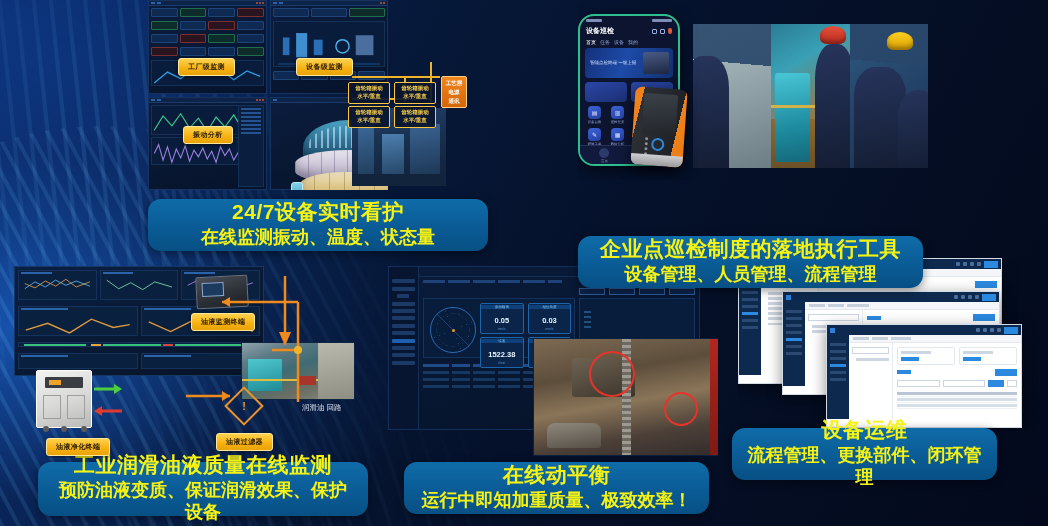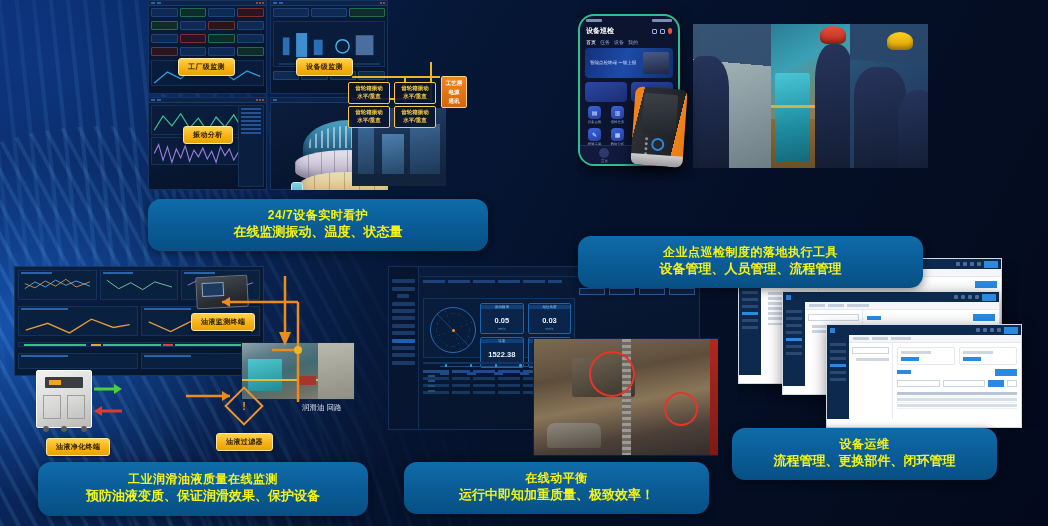"24/7设备实时看护" .caption .ttl { font-size: 12px -> 21px }
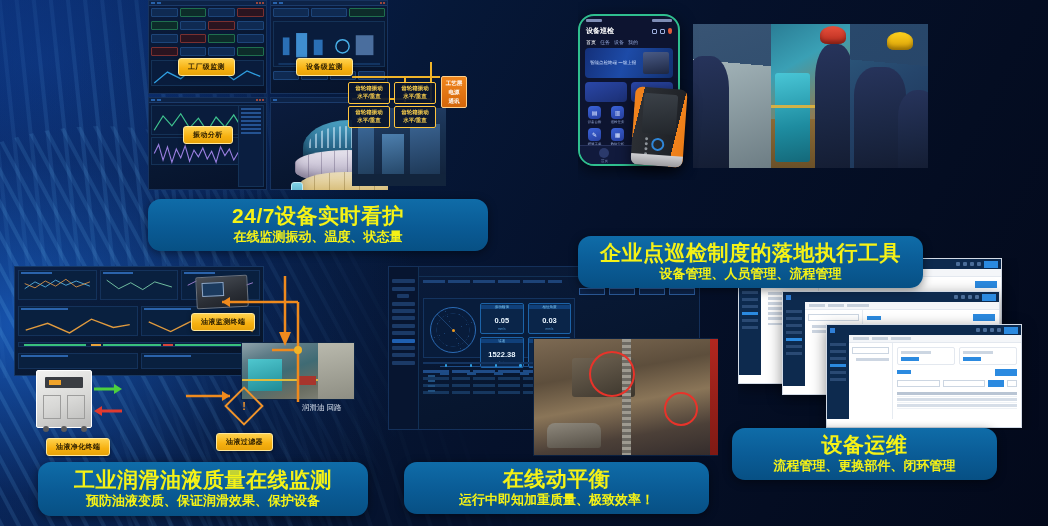"在线监测振动、温度、状态量" .caption .sub { font-size: 13px -> 18px }
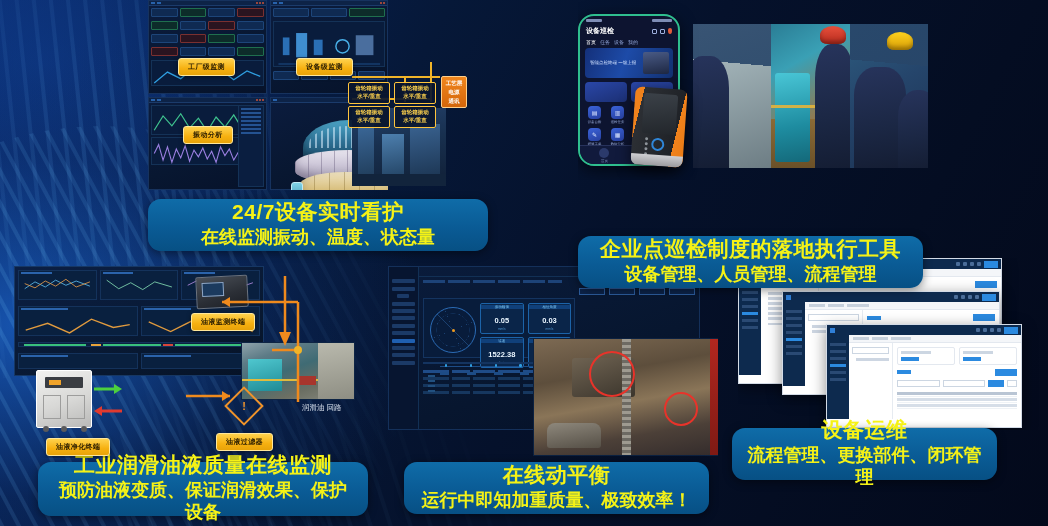"0.05" .bm-body { flex-direction: column -> none }
